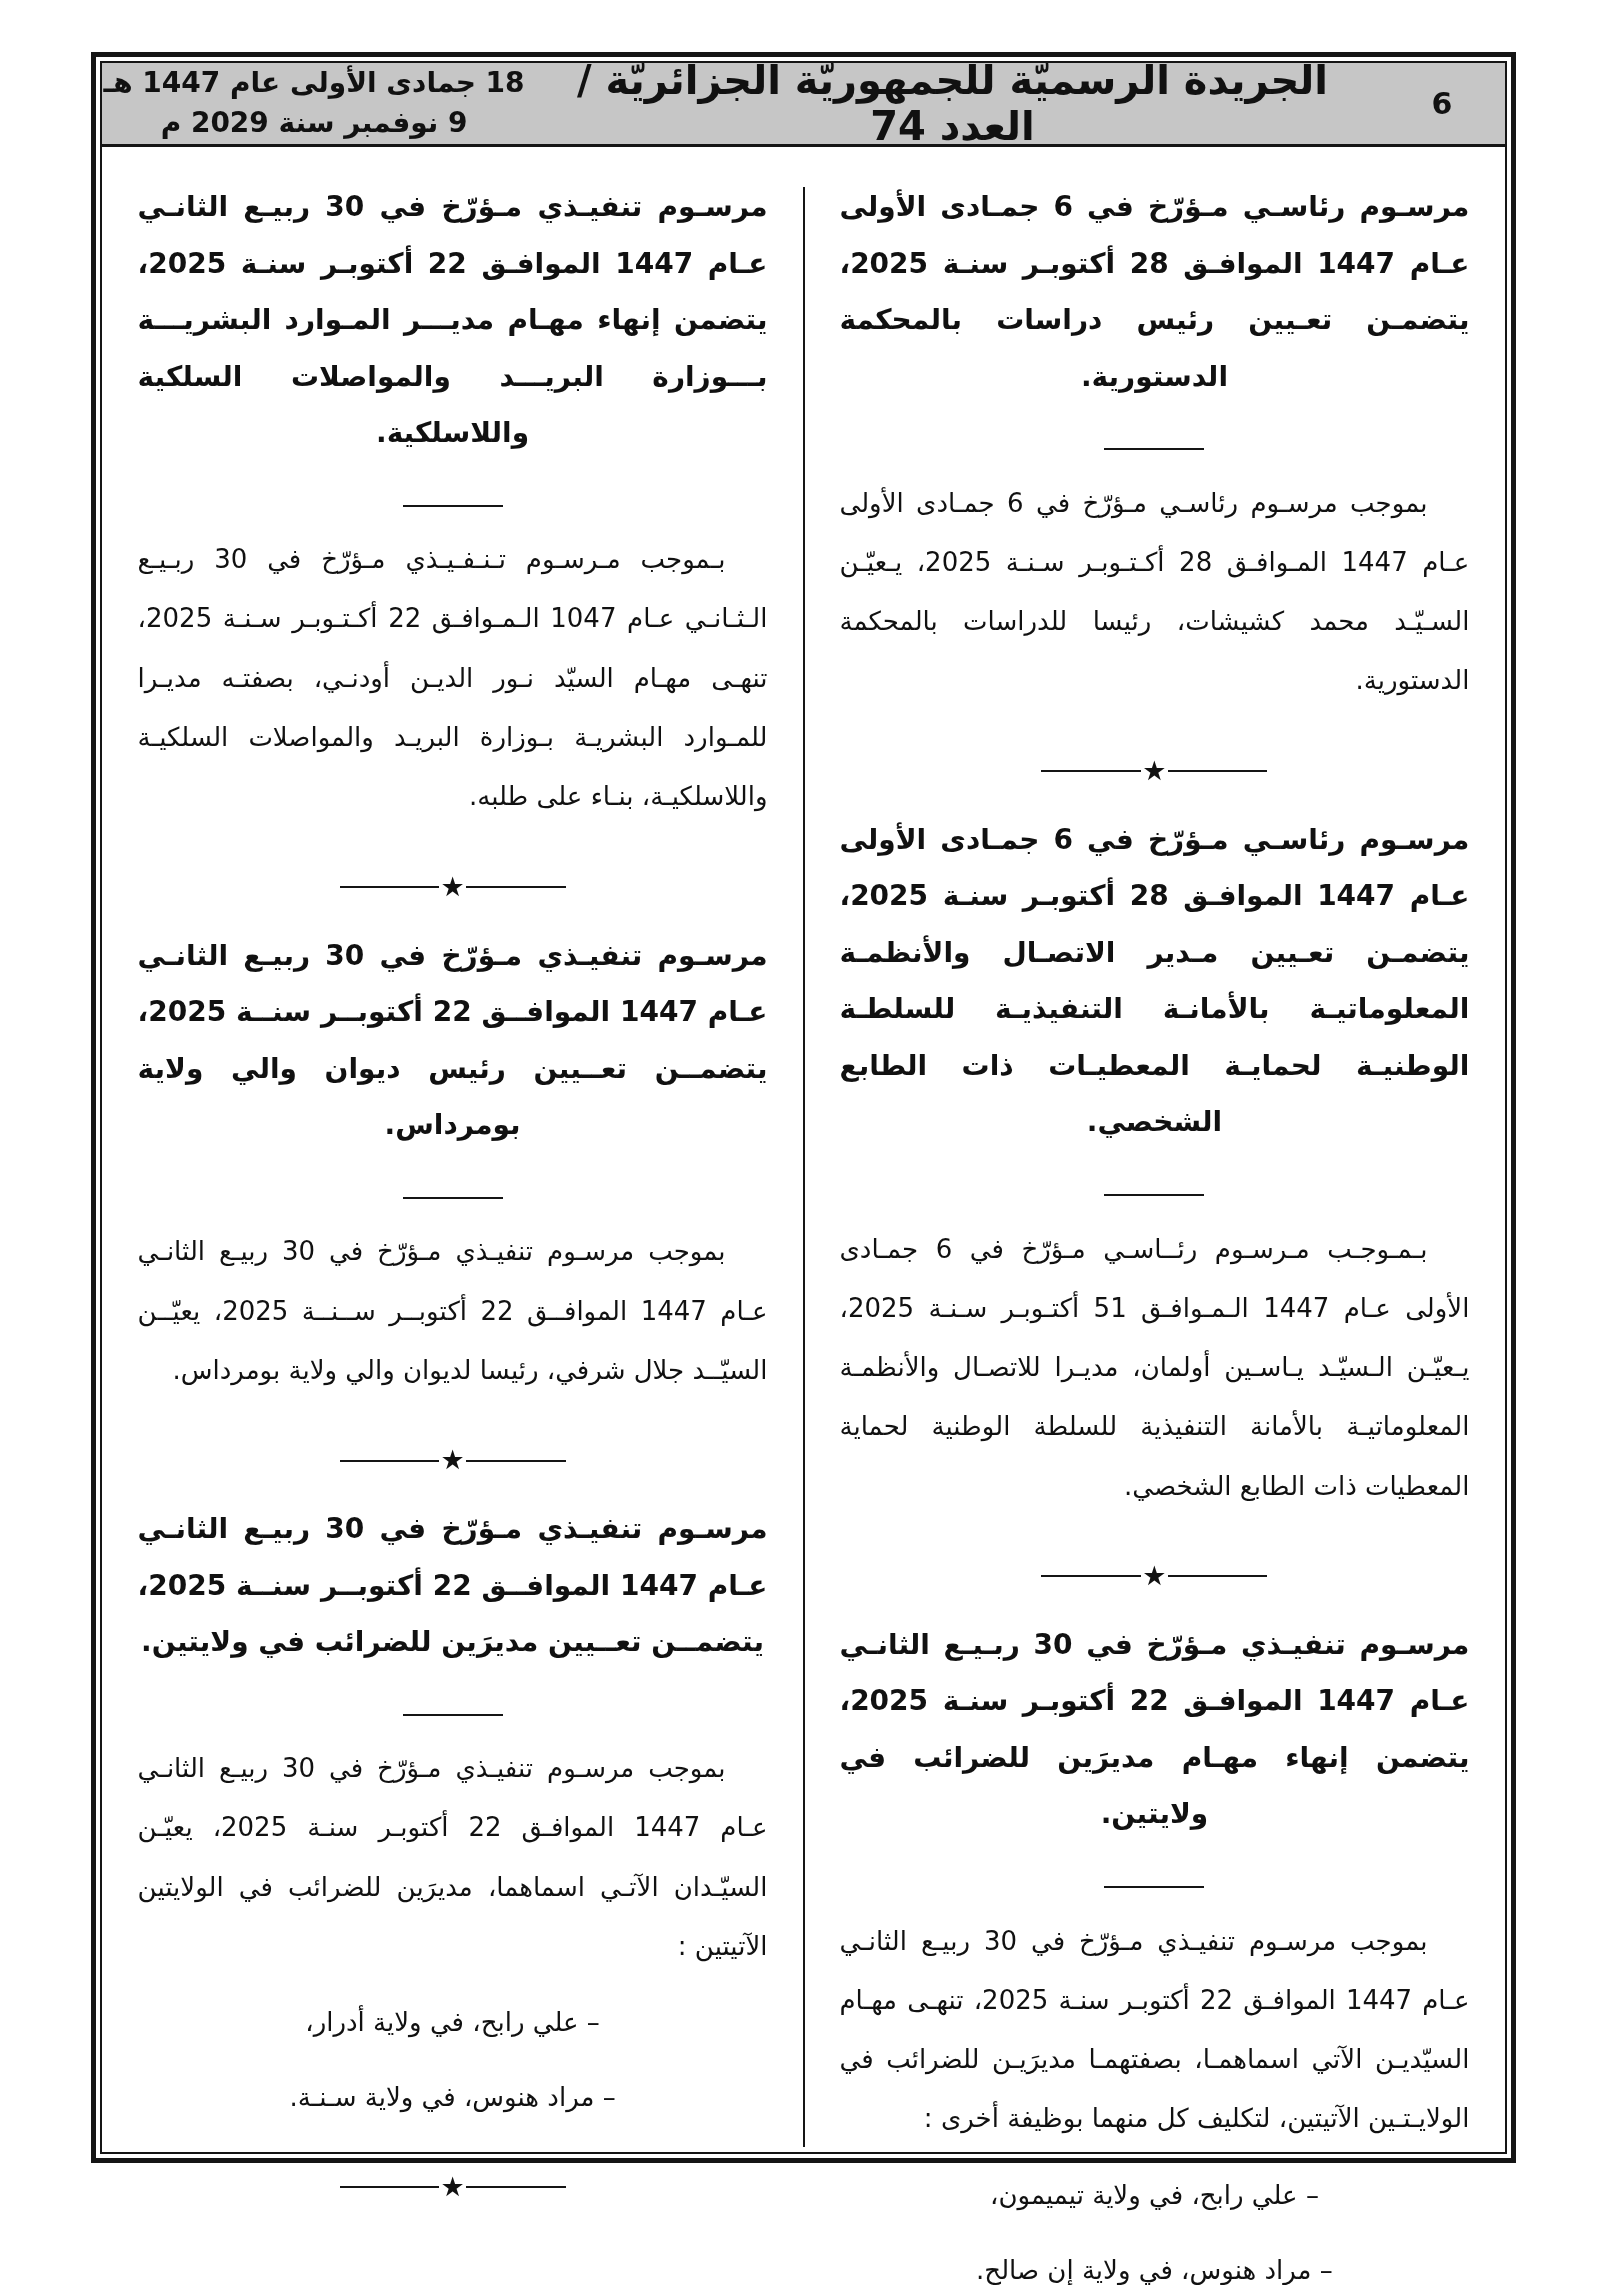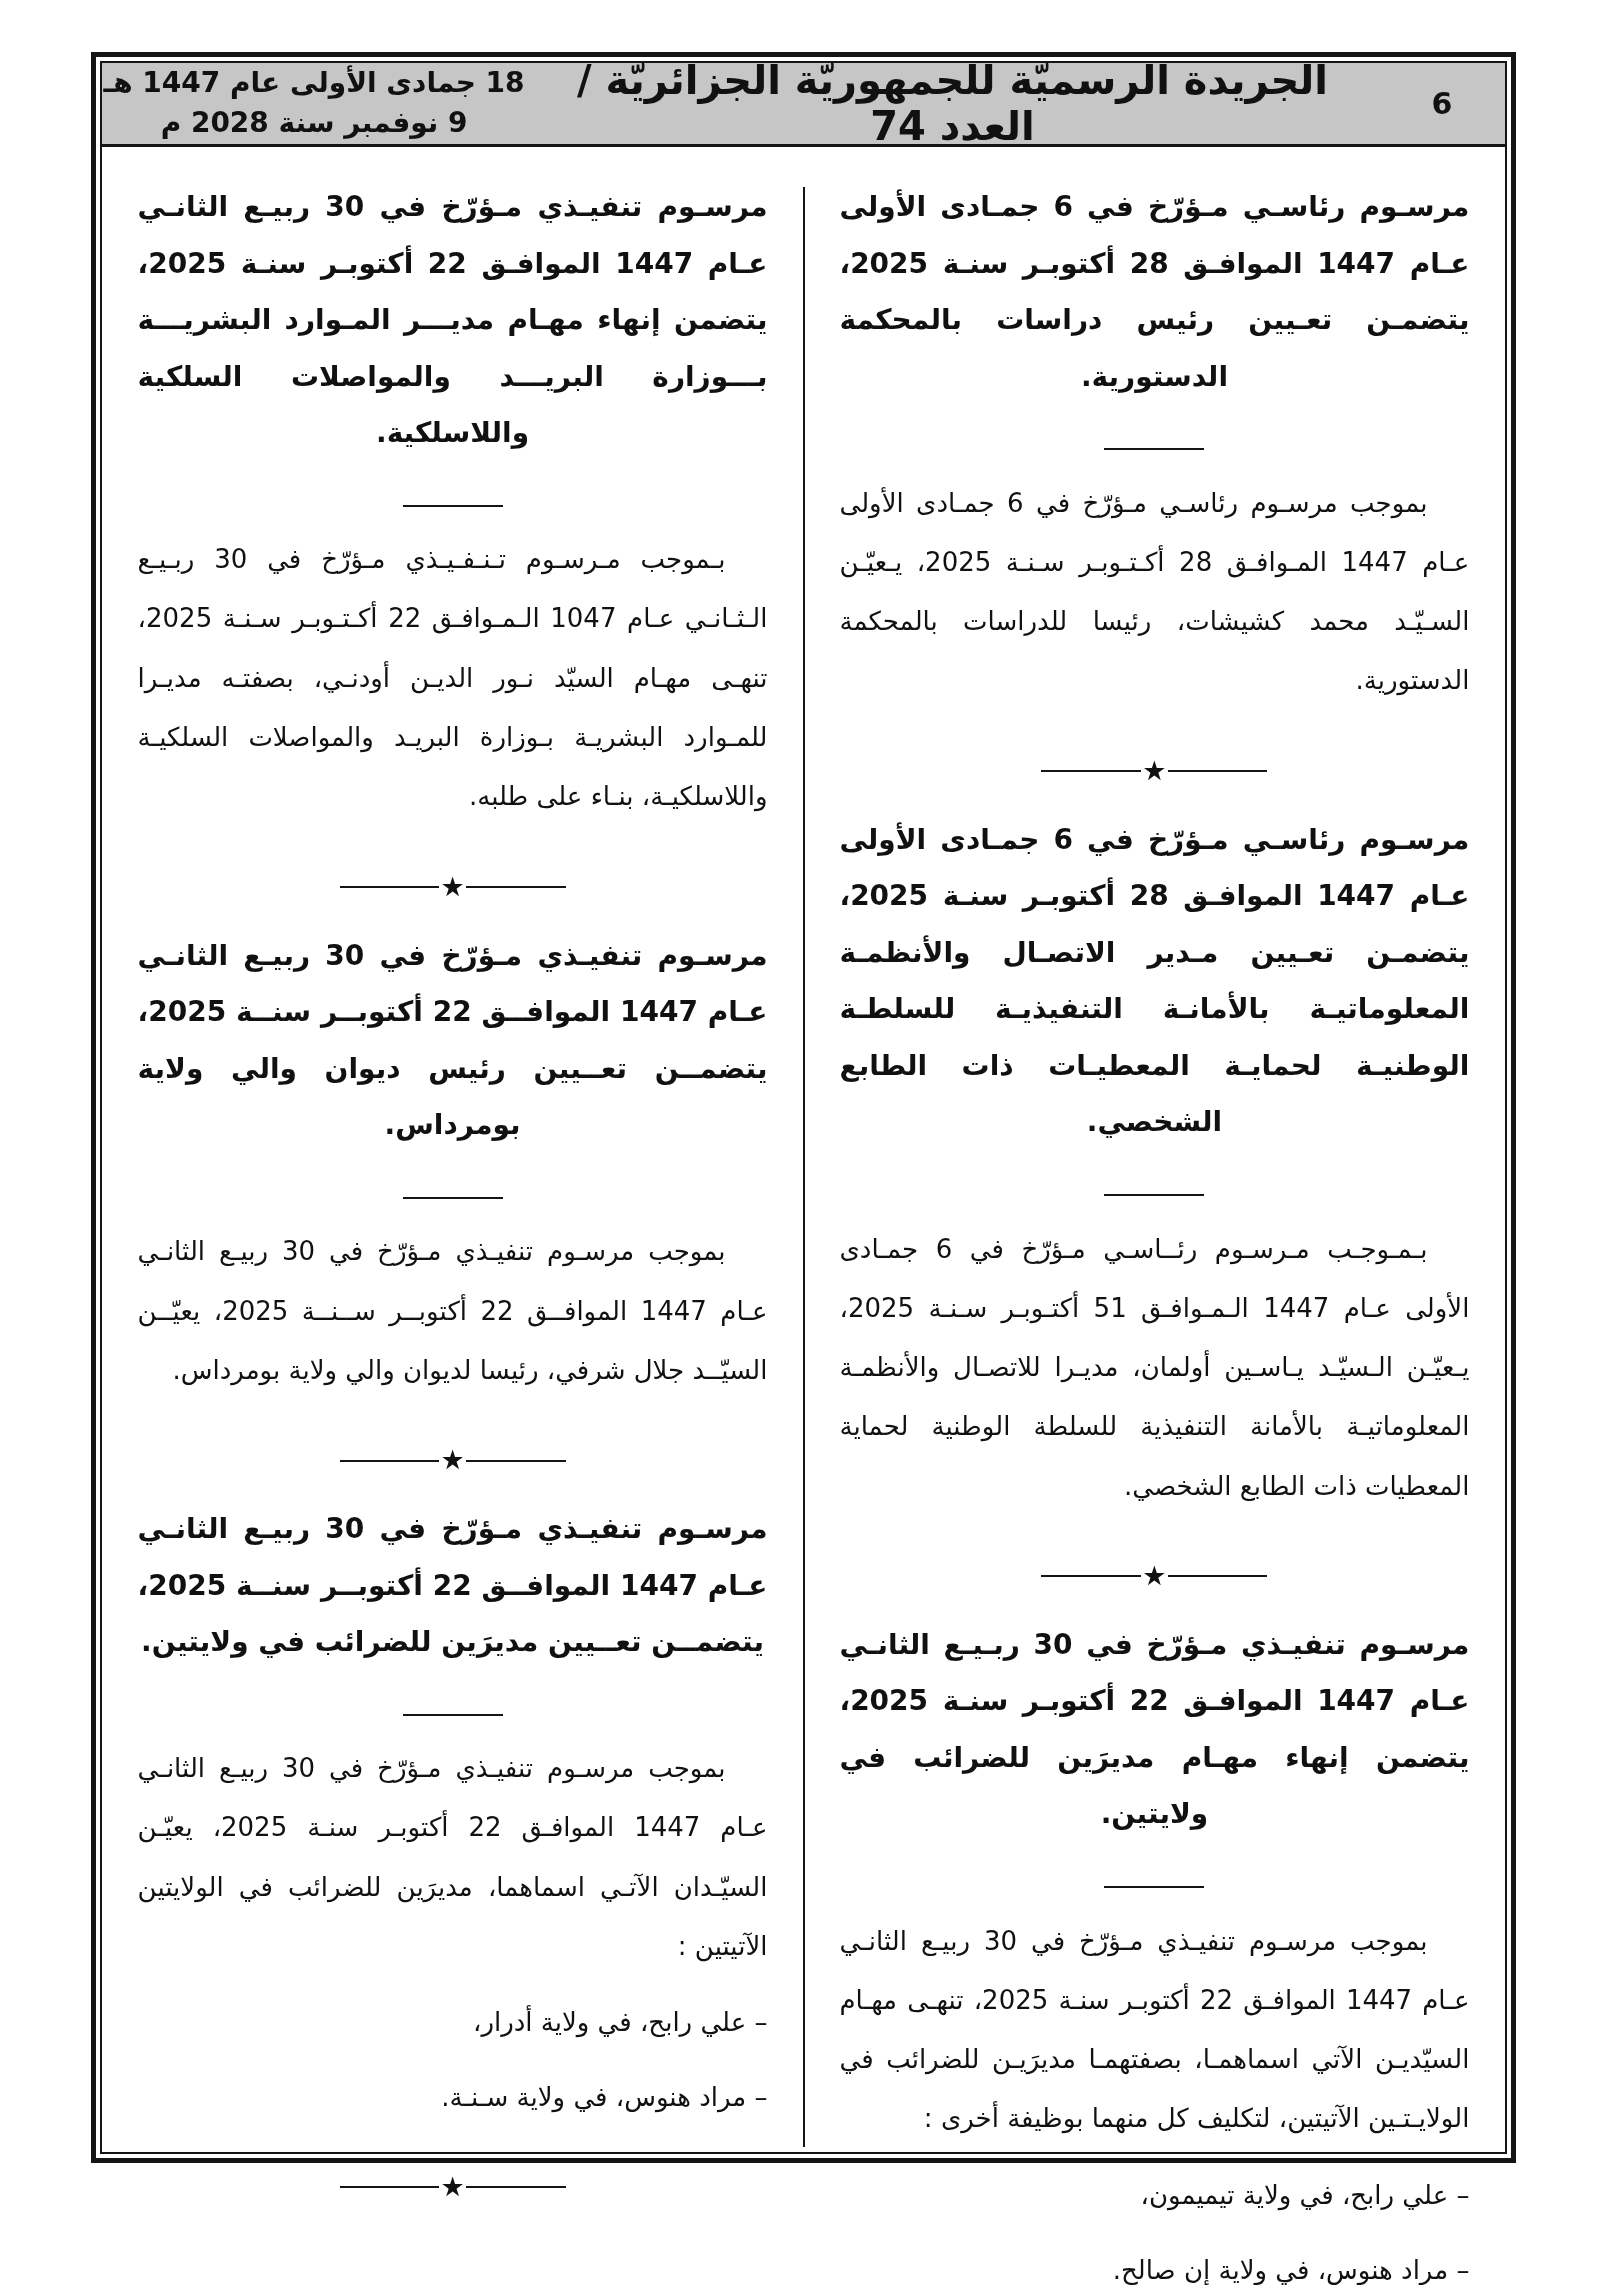"9 نوفمبر سنة 2028 م" div { text: 2028 -> 2029 }
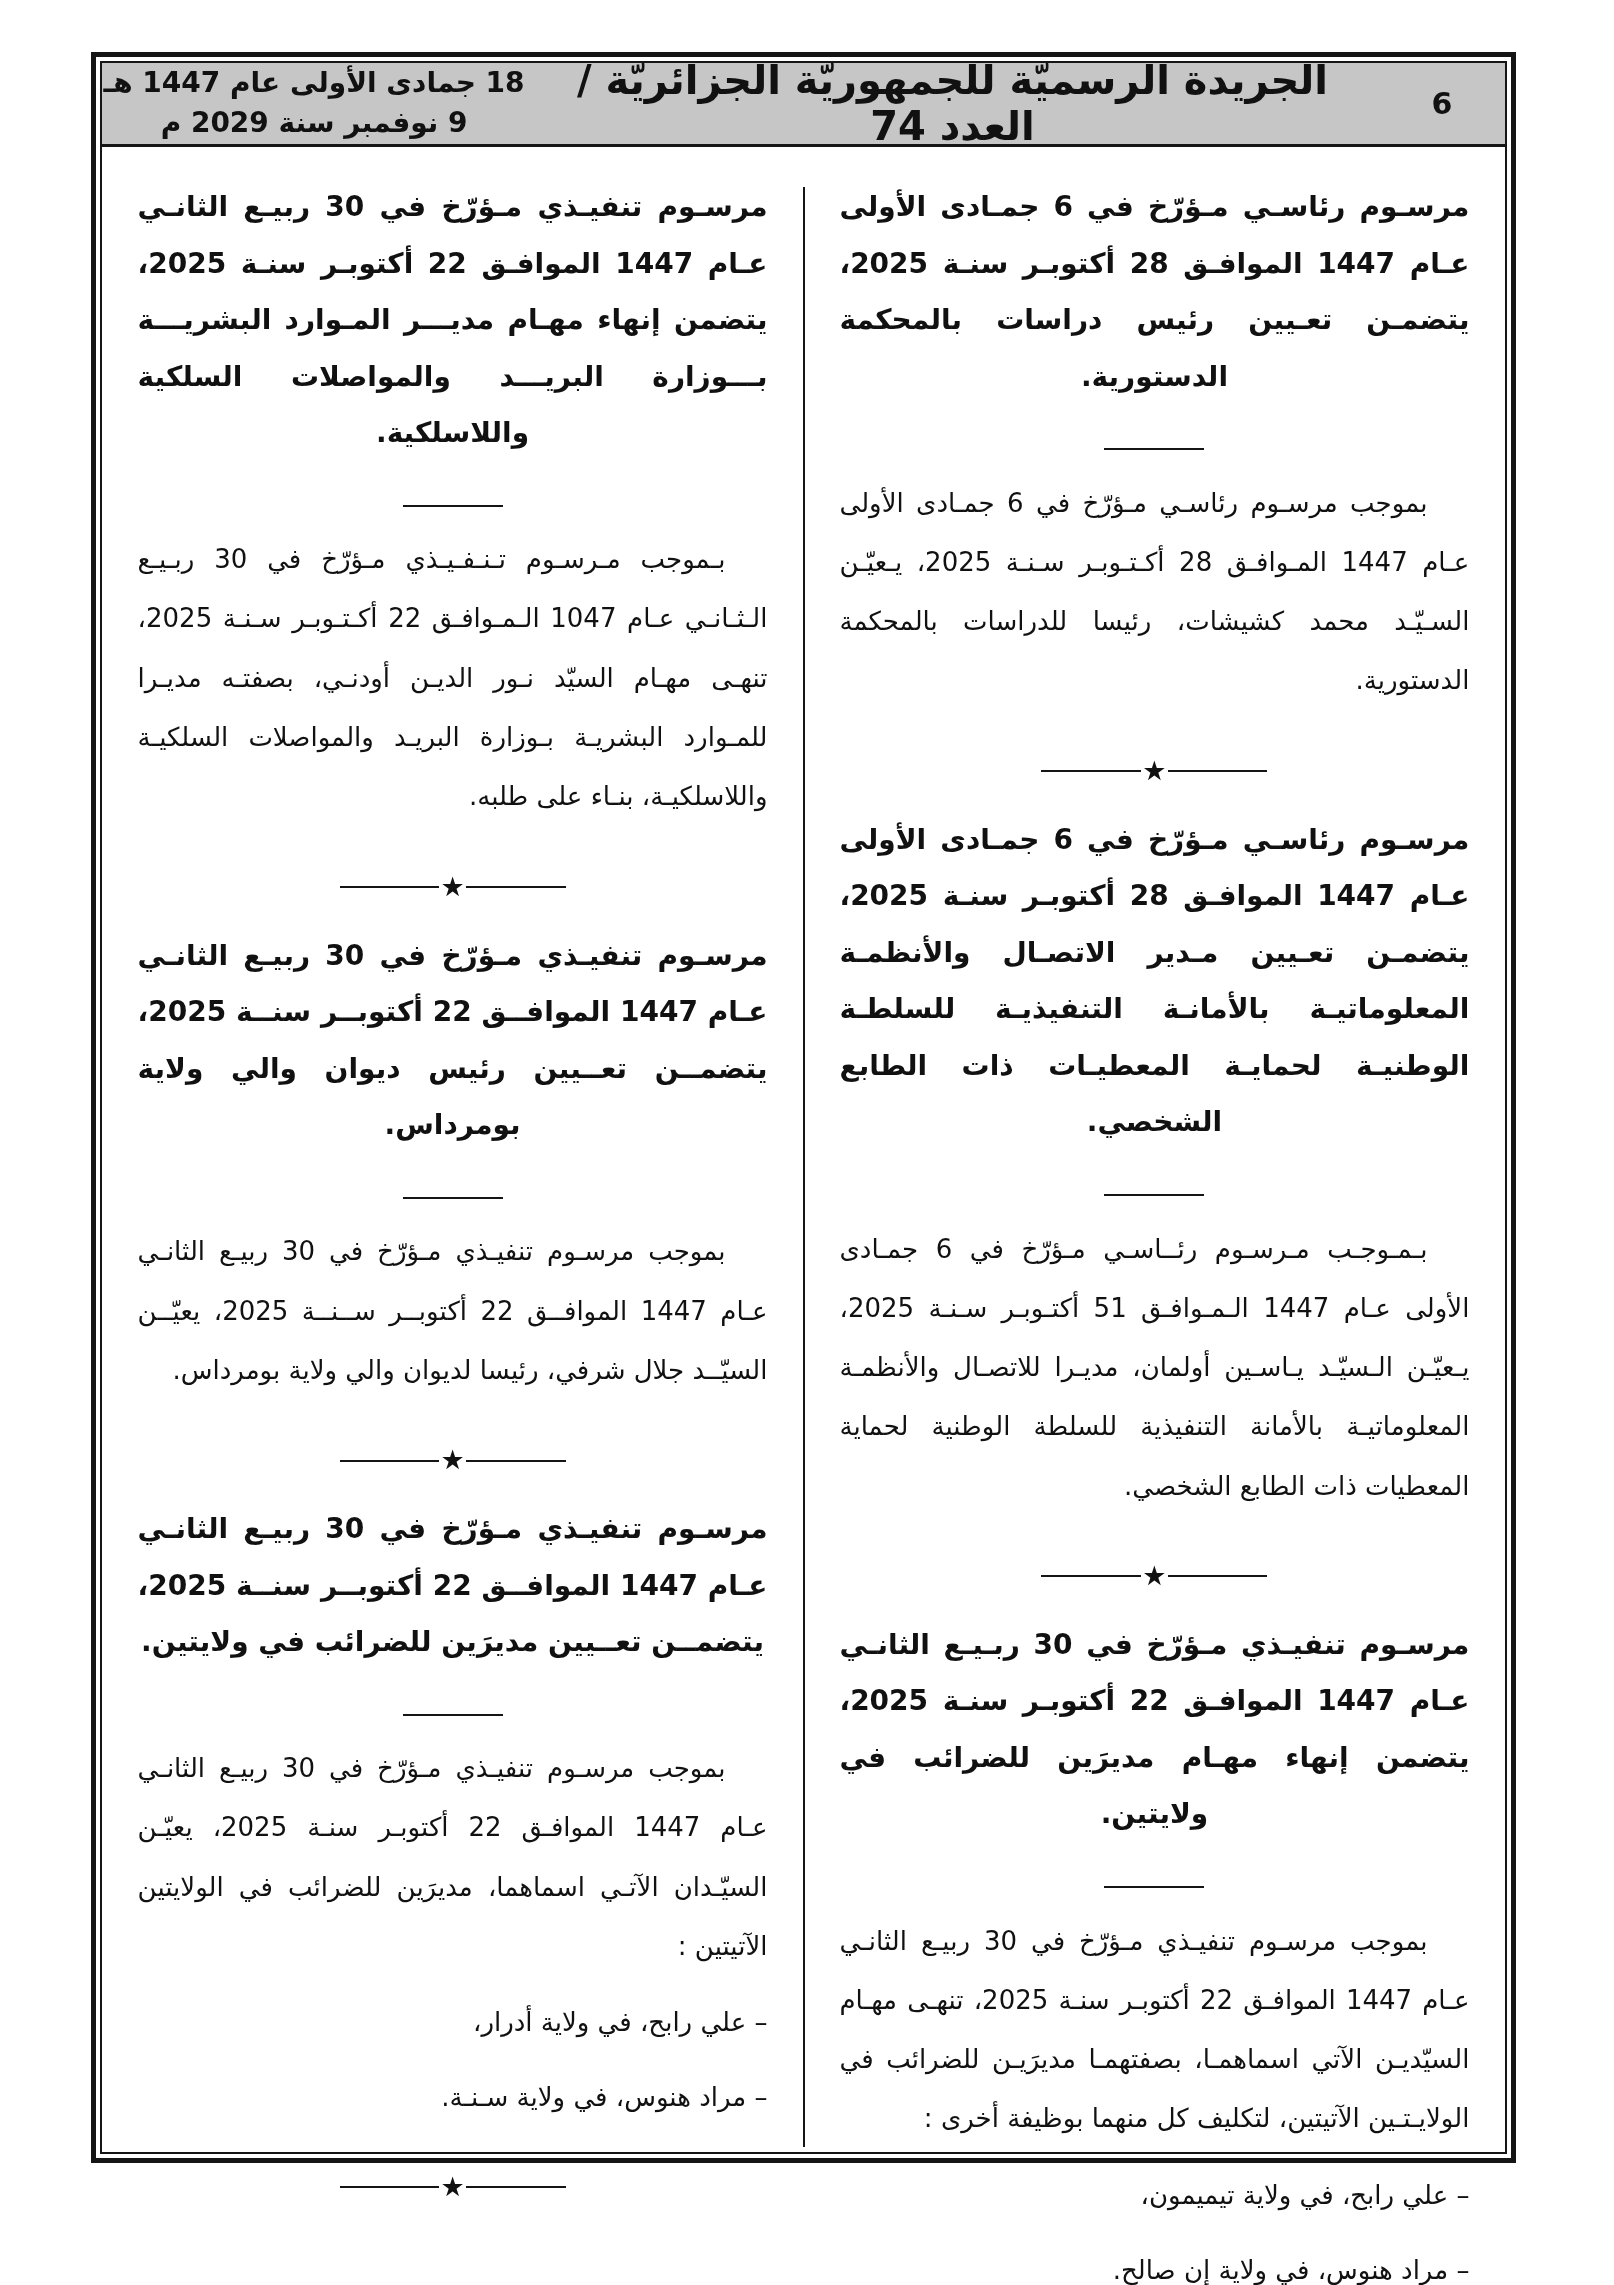"– علي رابح، في ولاية" .sec-item { text-align: right -> center }
